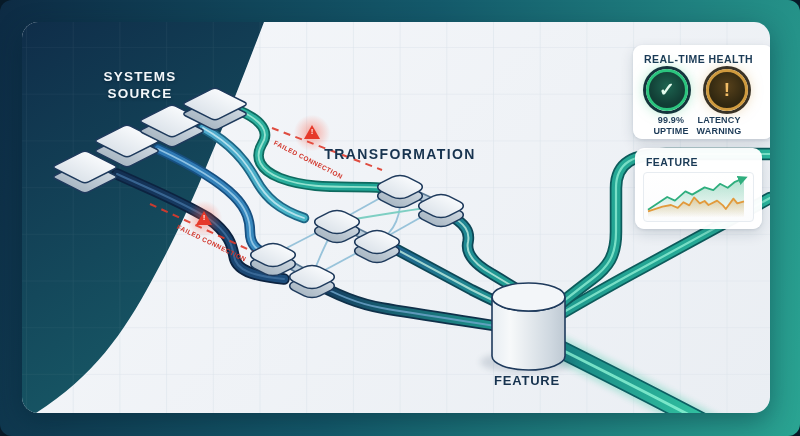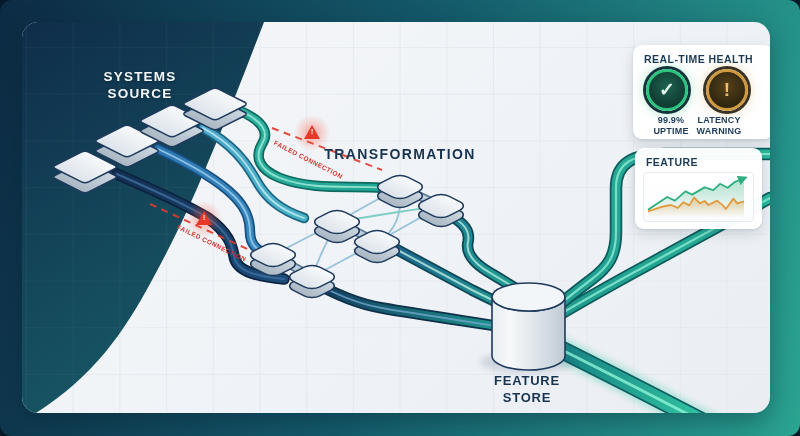"STORE" span.ln { html: <span>STORE</span> -> none }
